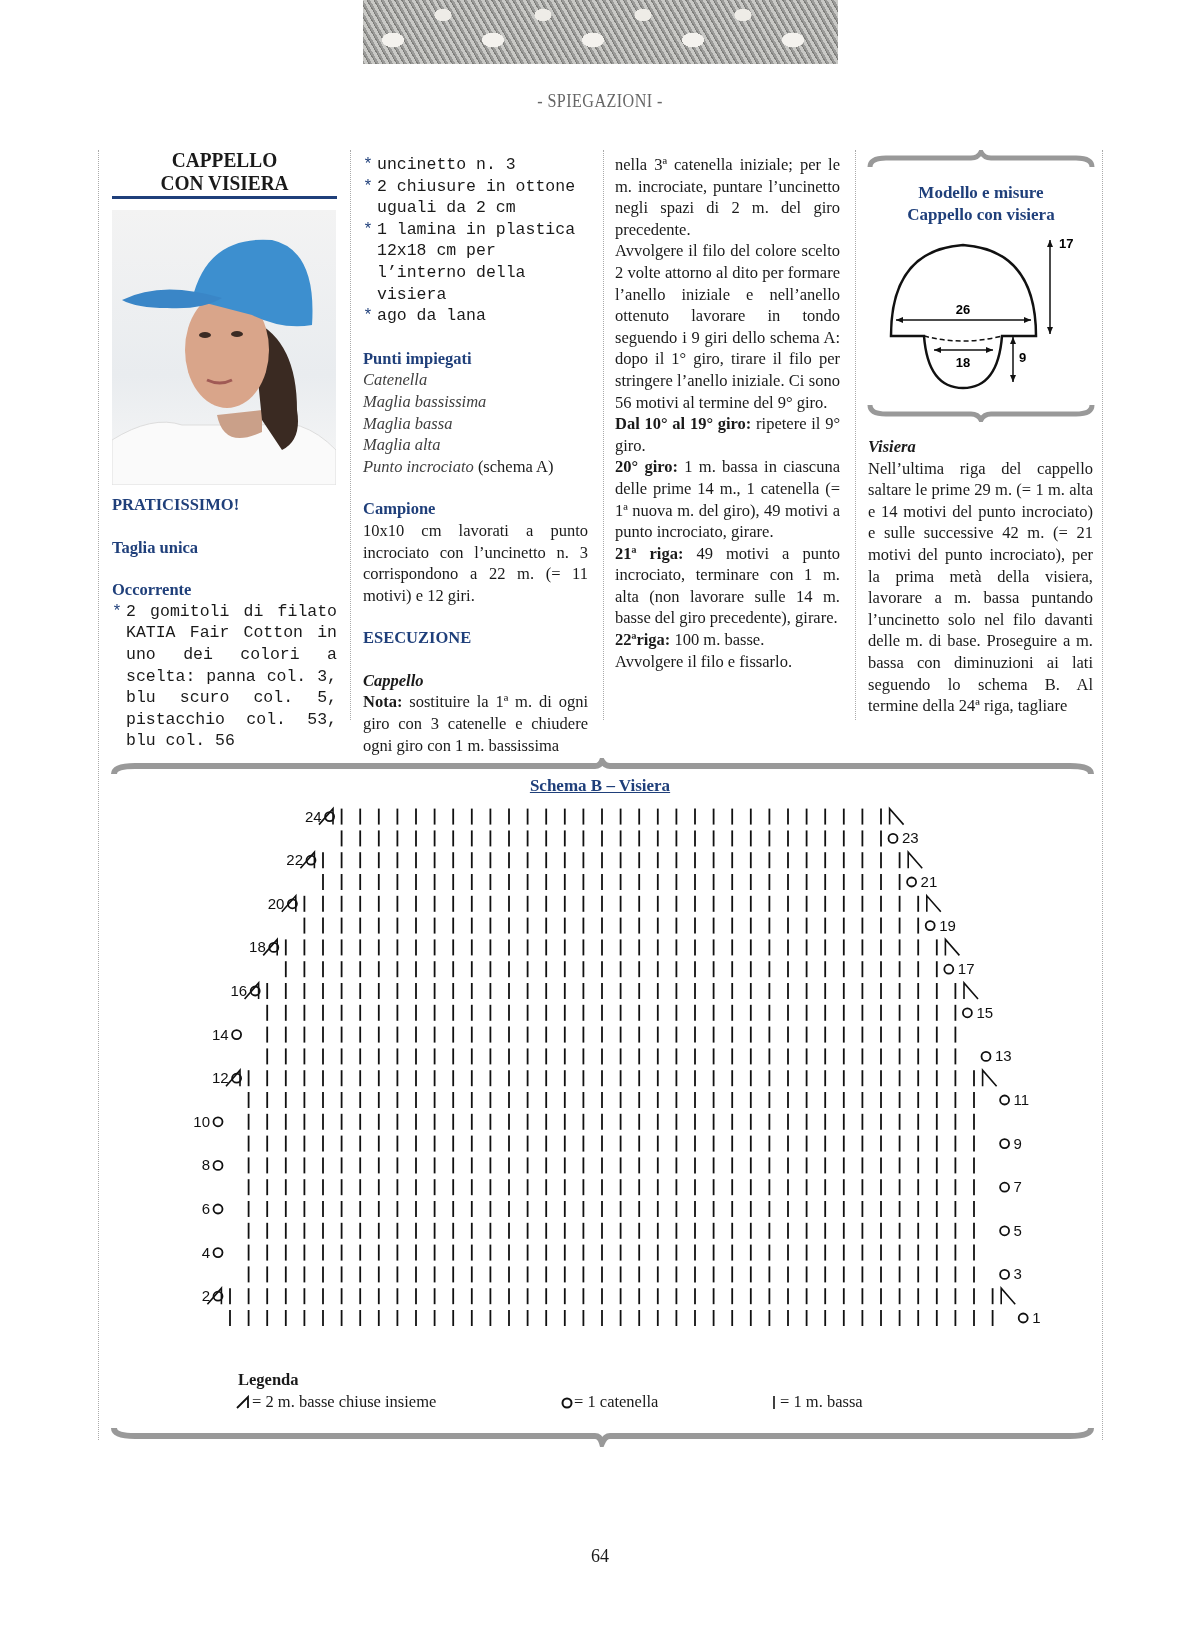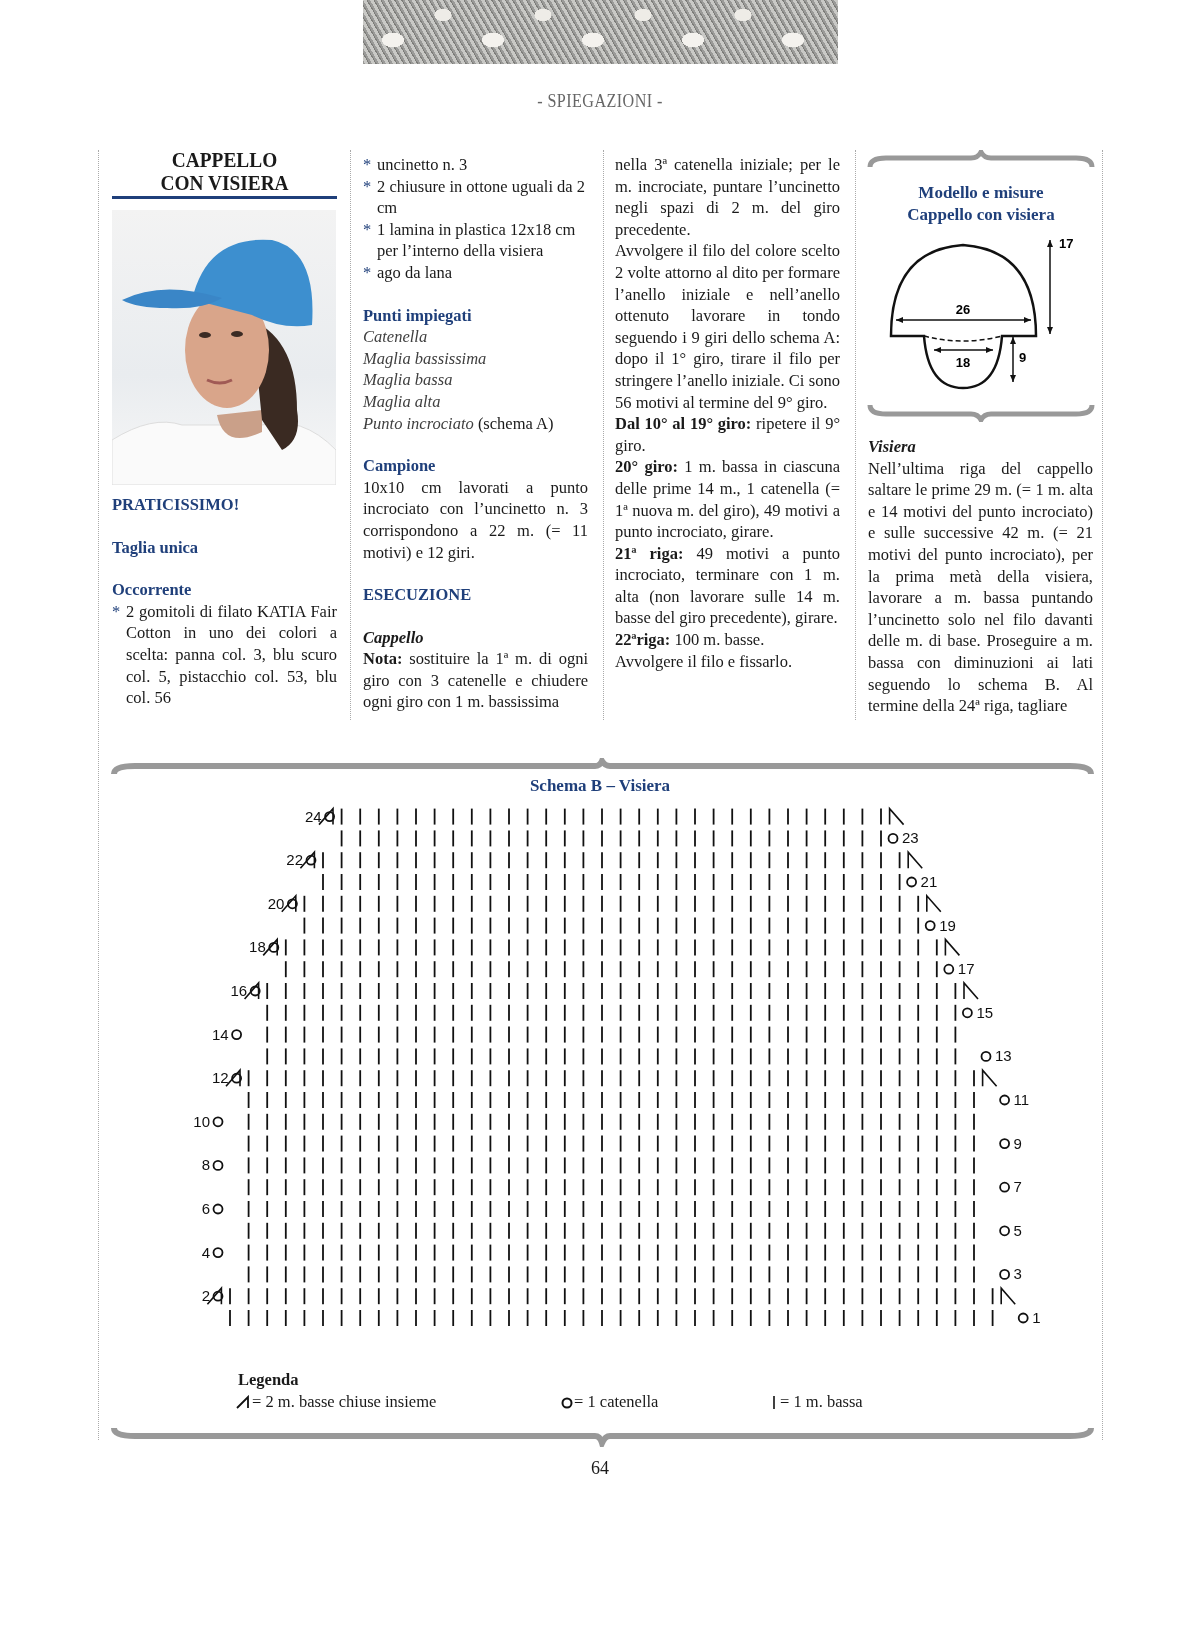"* uncinetto n. 3" .bul { font-family: none -> Liberation Mono, monospace }
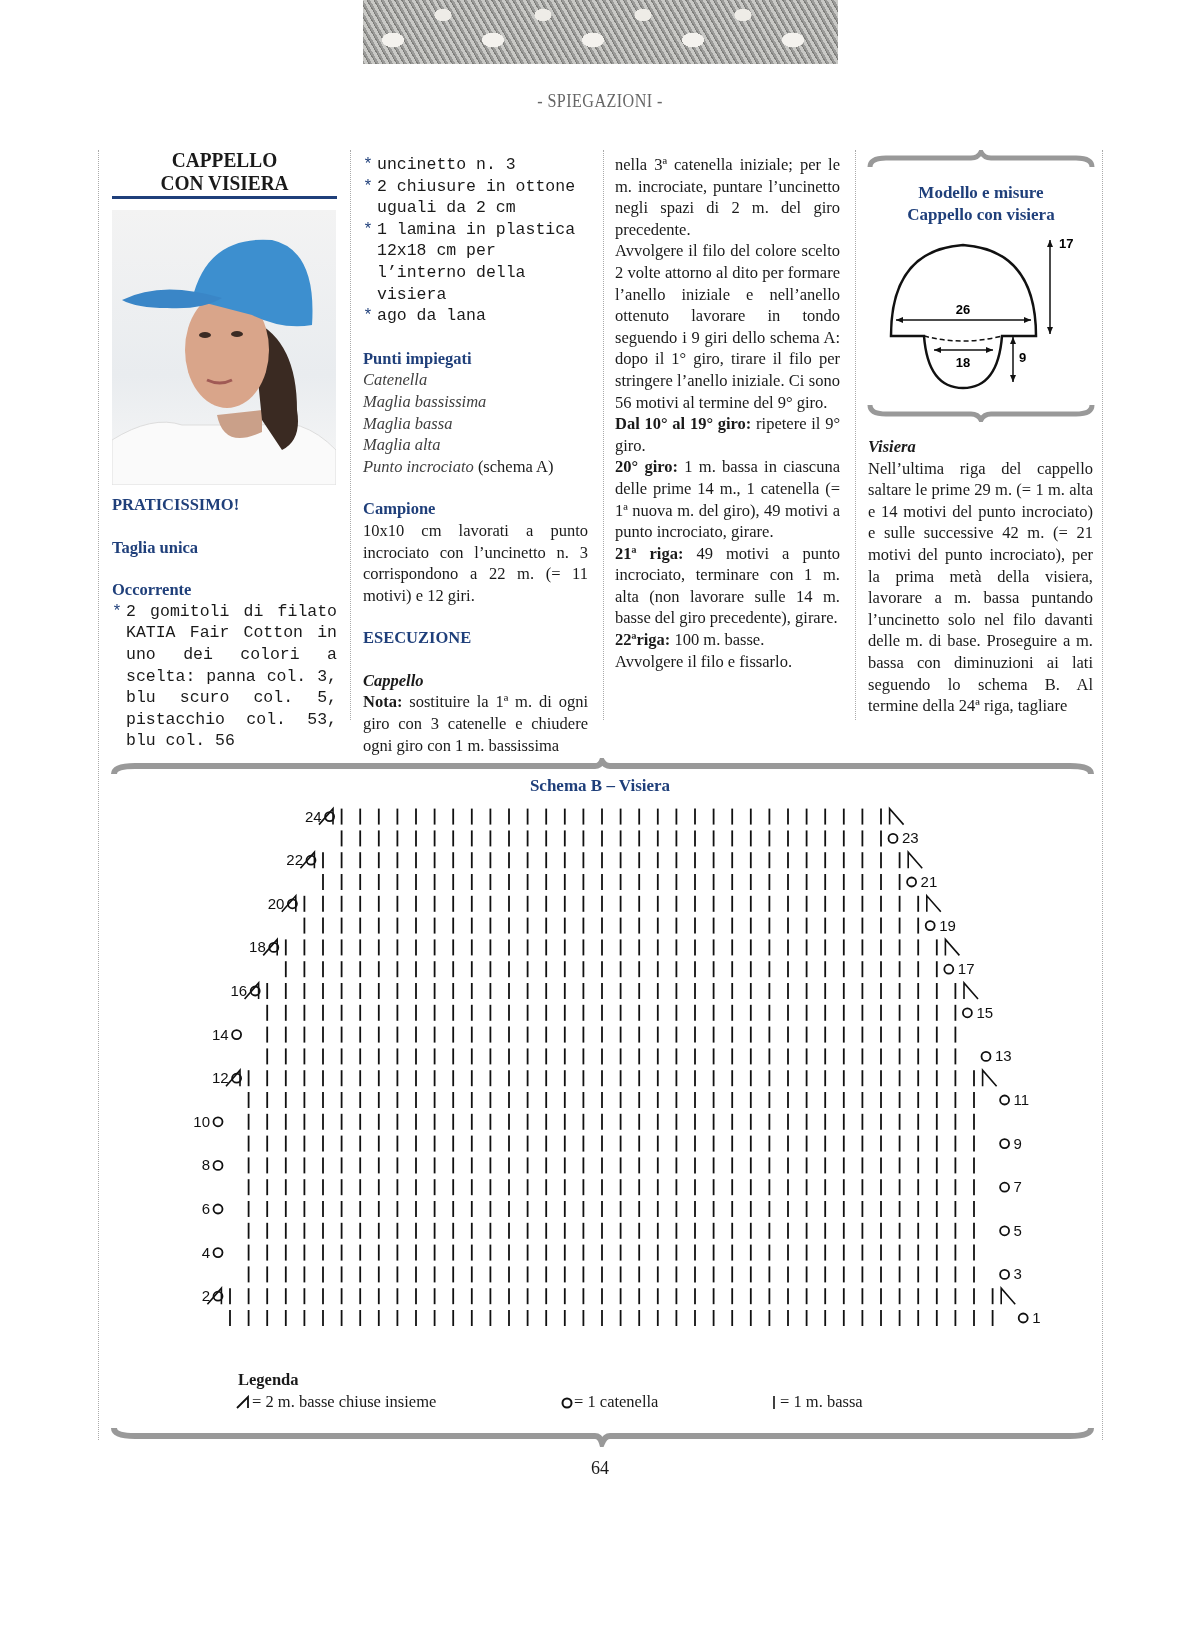"Schema B – Visiera" .chart-title { text-decoration: none -> underline }
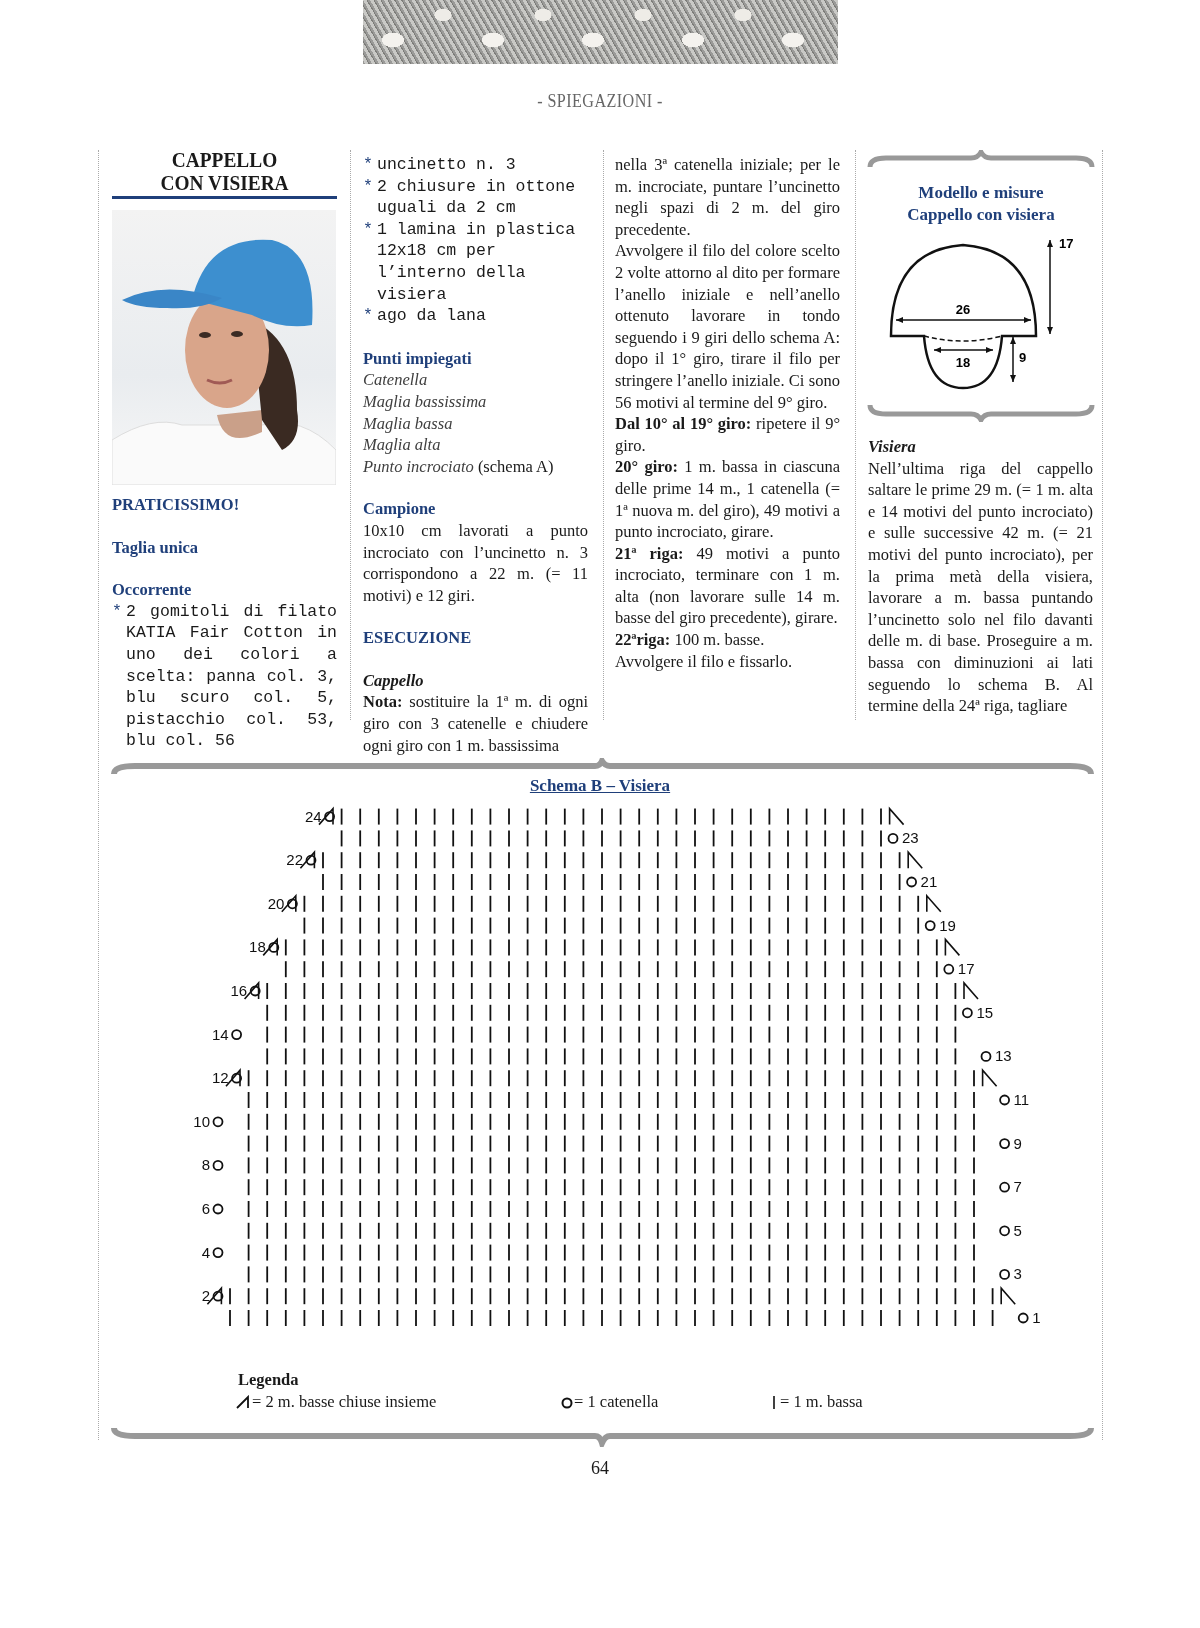"64" .pnum { top: 1458px -> 1546px }
